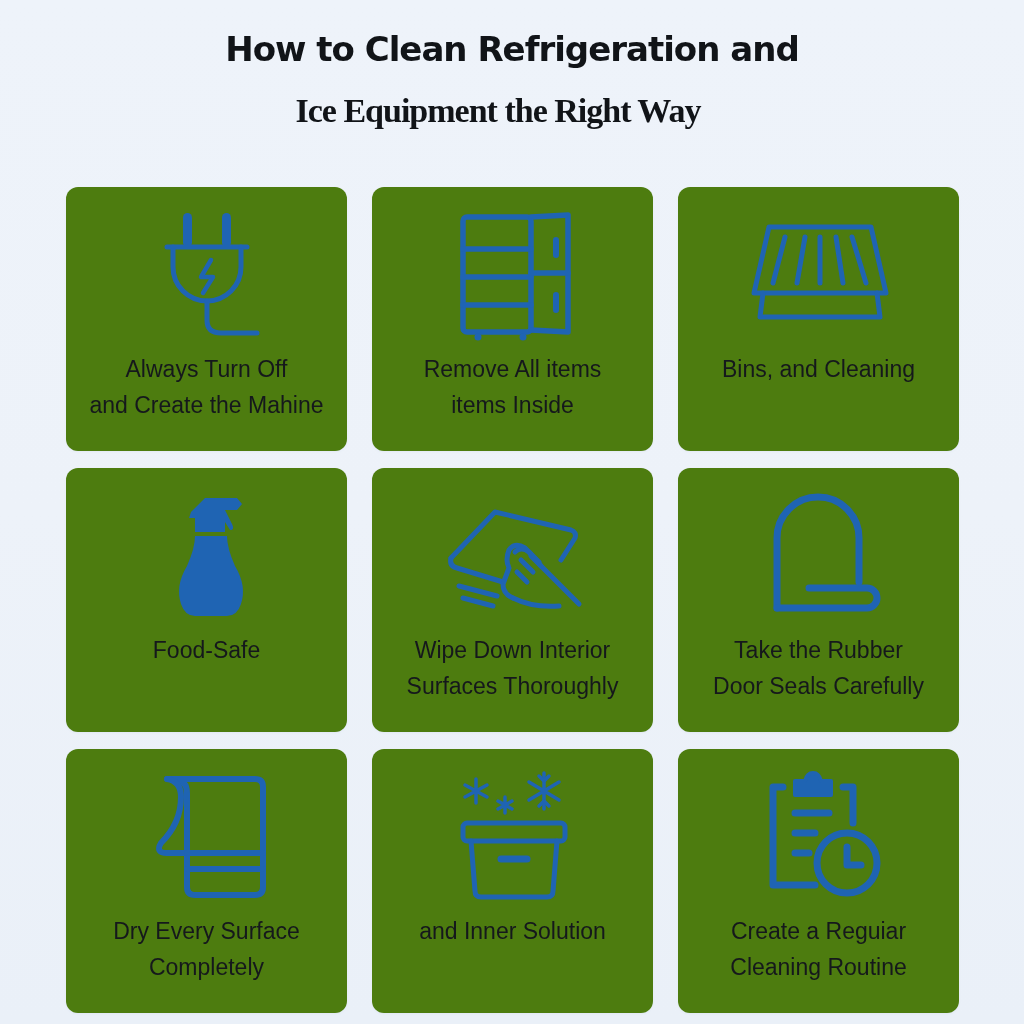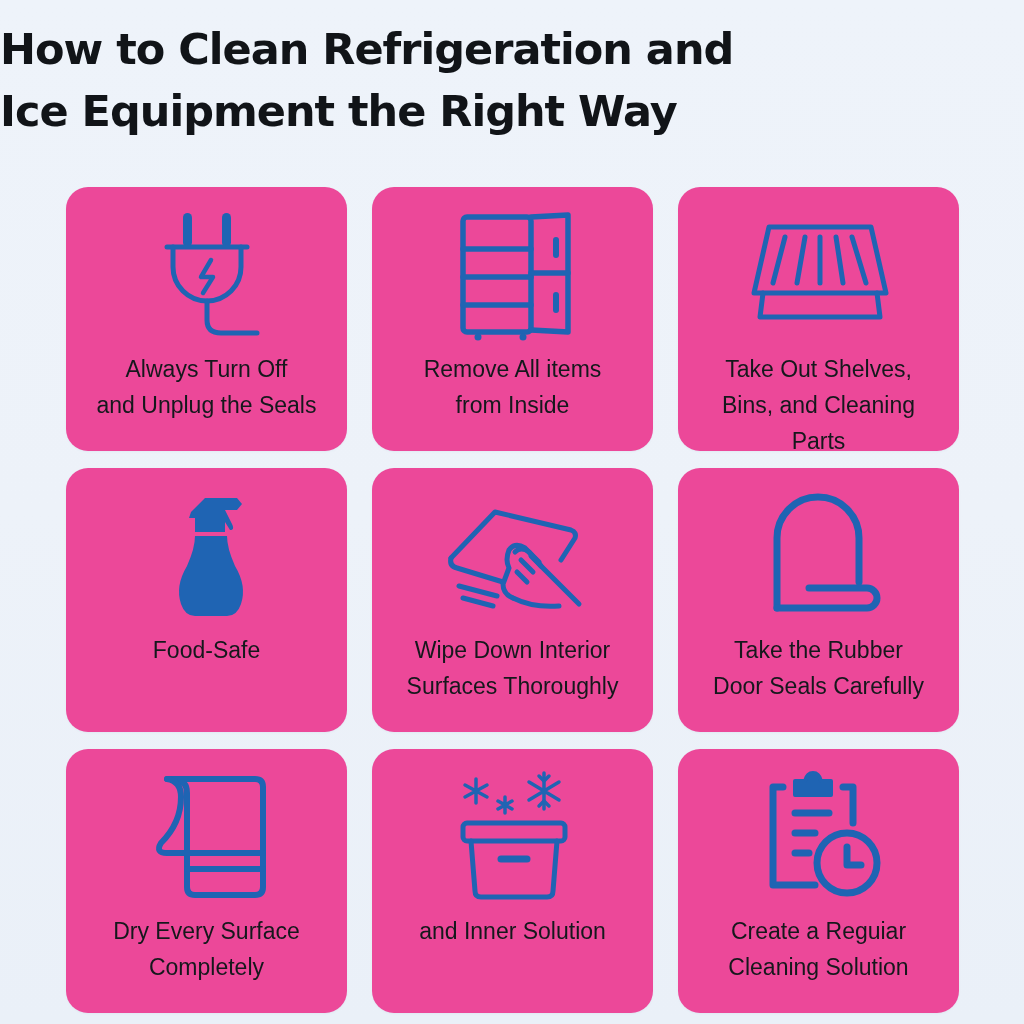"How to Clean Refrigeration and" .title { font-size: 43px -> 34px; text-align: none -> center }
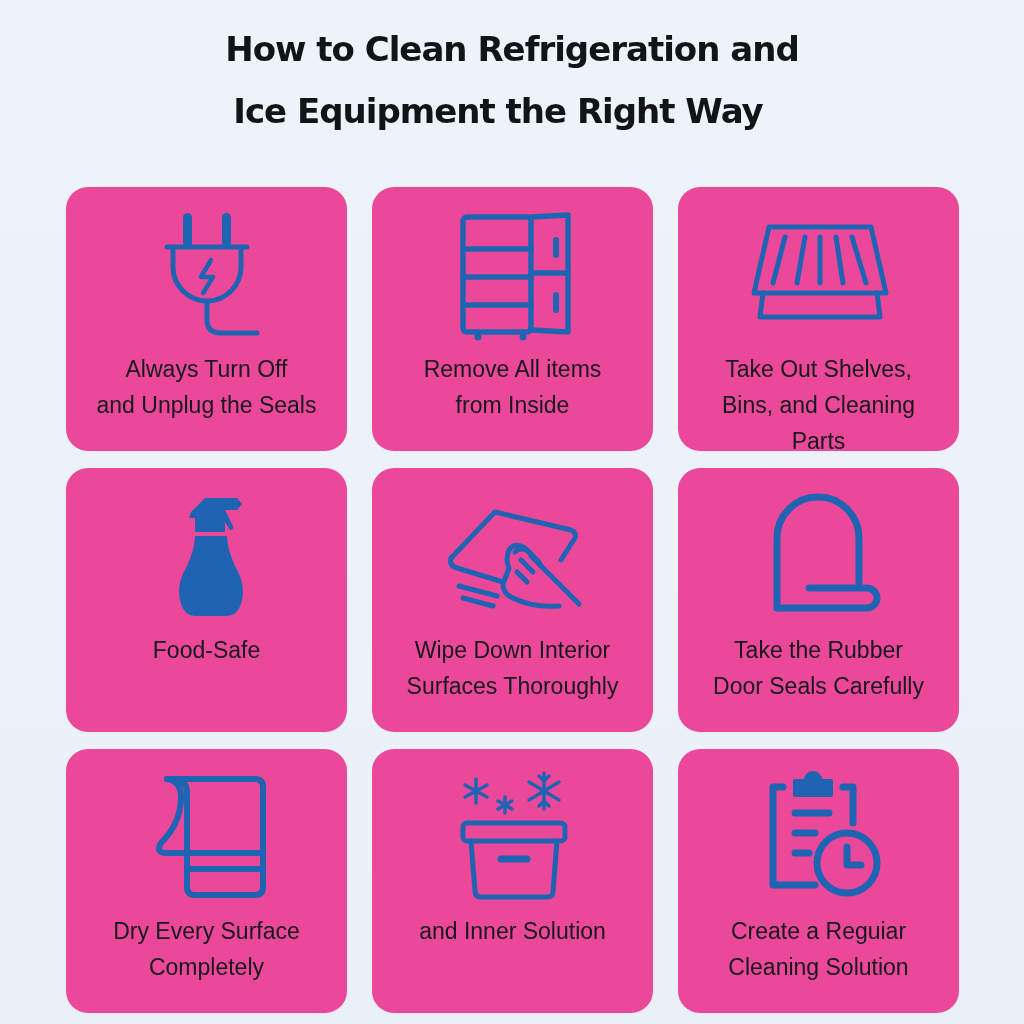"Ice Equipment the Right Way" .title .line2 { font-family: none -> Liberation Serif, serif }
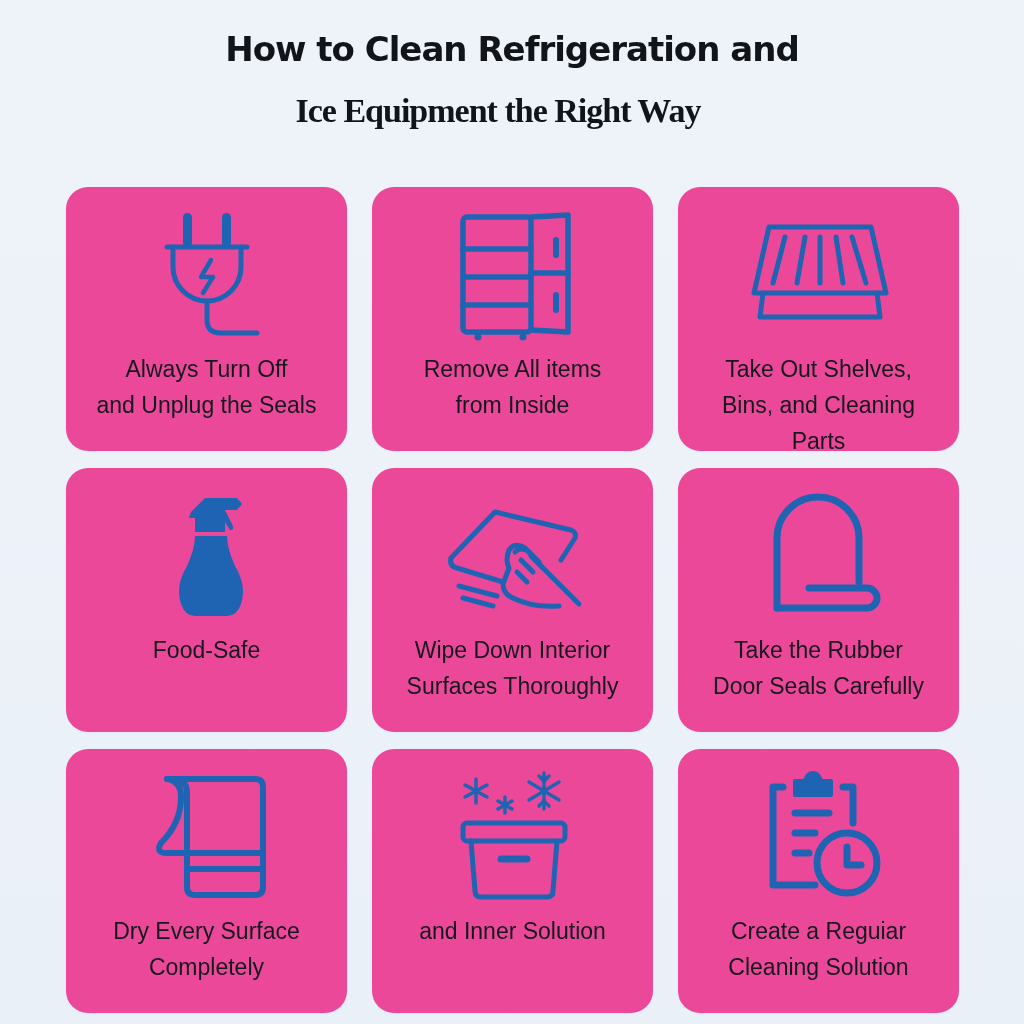"Always Turn Off" .card { background: #ec4899 -> #4d7c0f; border-radius: 22px -> 12px }
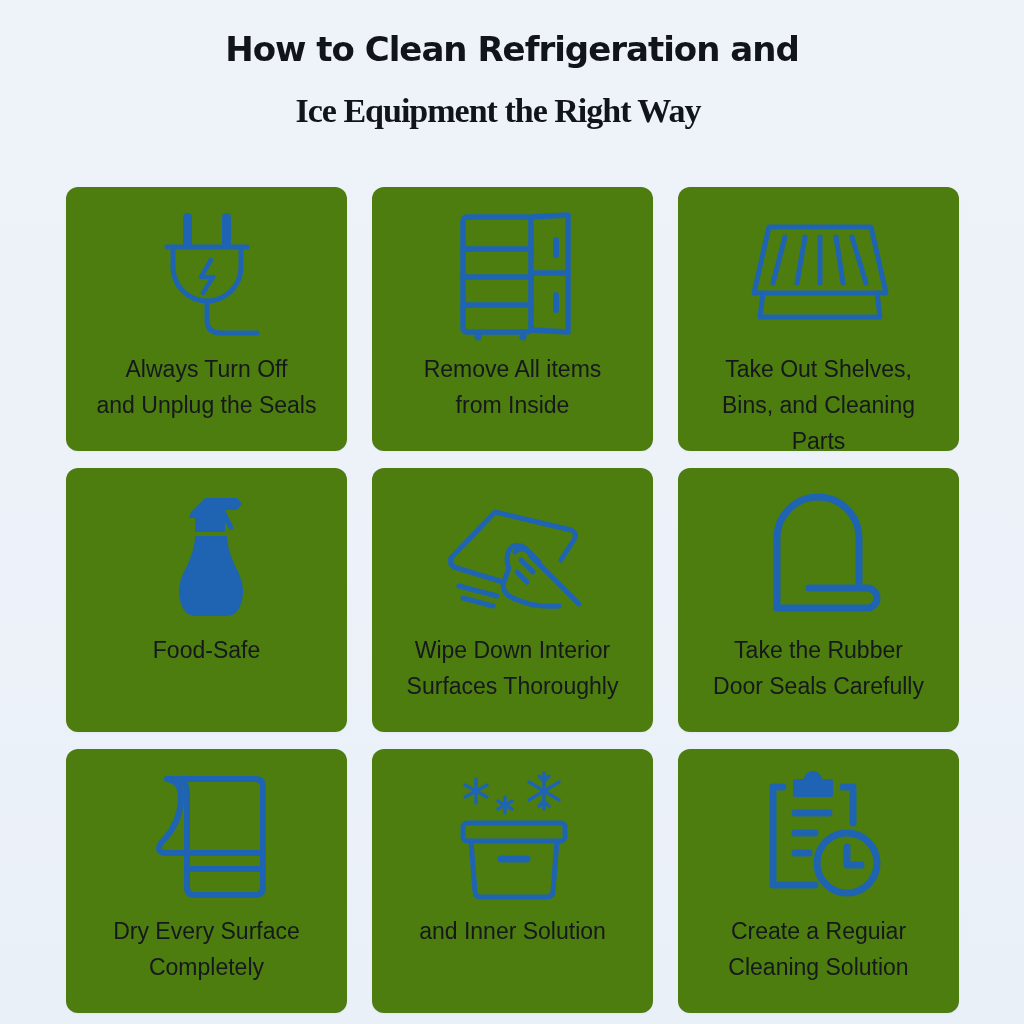"Take Out Shelves," span { html: <span>Take Out Shelves,</span> -> none }
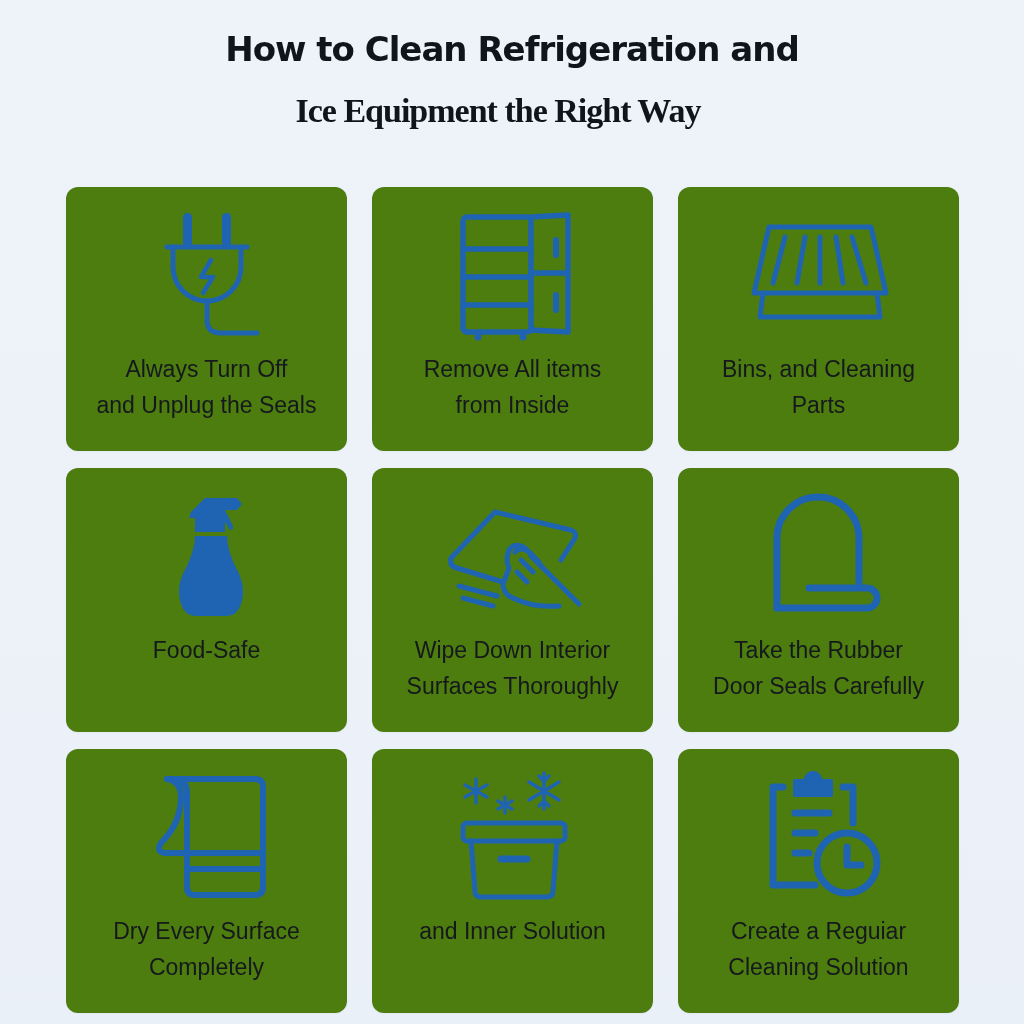"and Unplug the Seals" span { text: Unplug the Seals -> Create the Mahine }
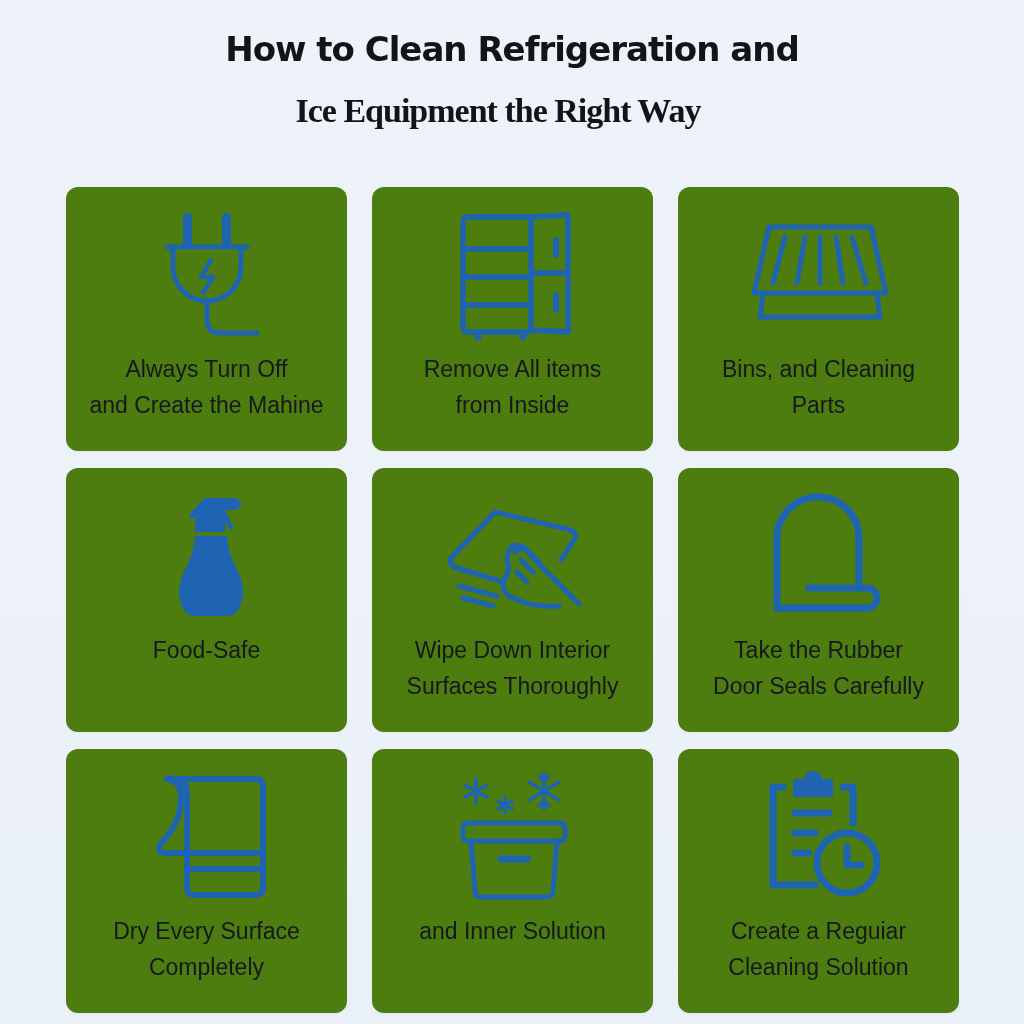"from Inside" span { text: from -> items }
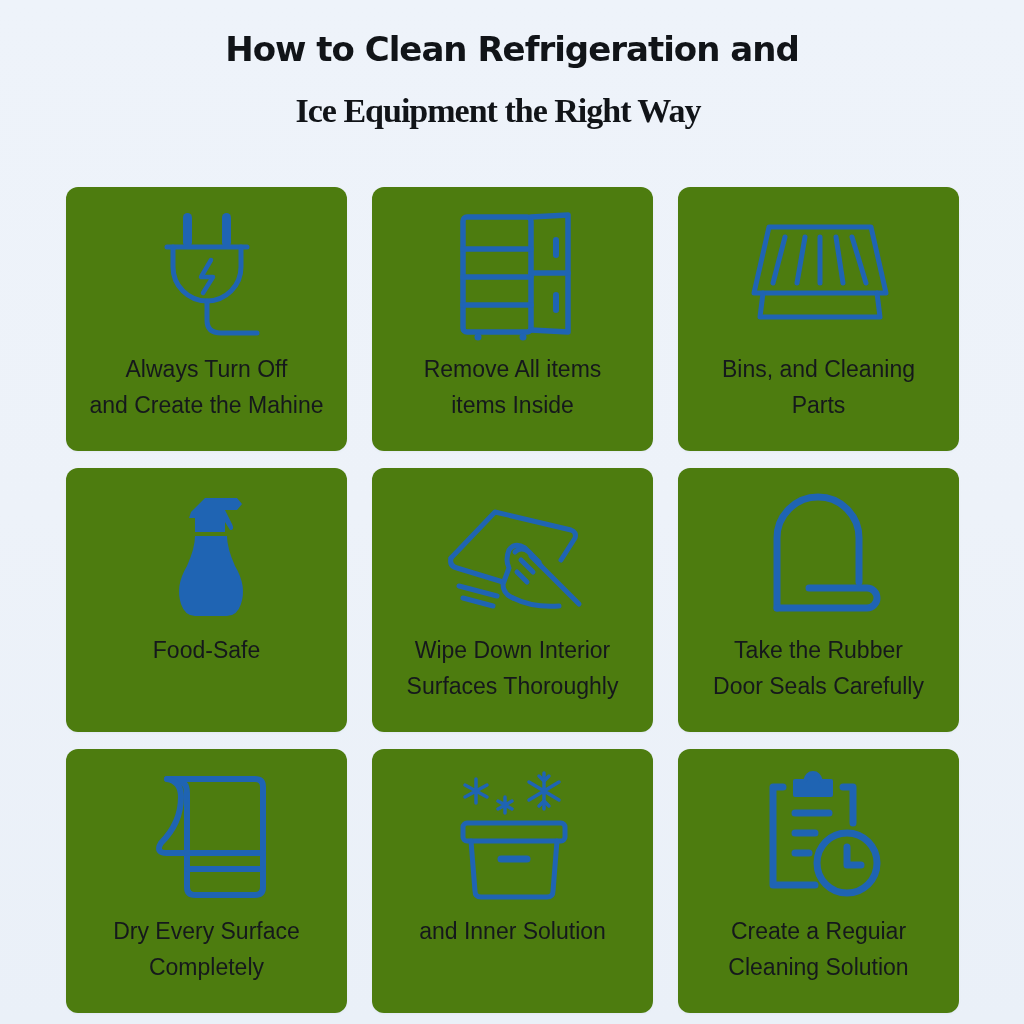"Parts" span { html: <span>Parts</span> -> none }
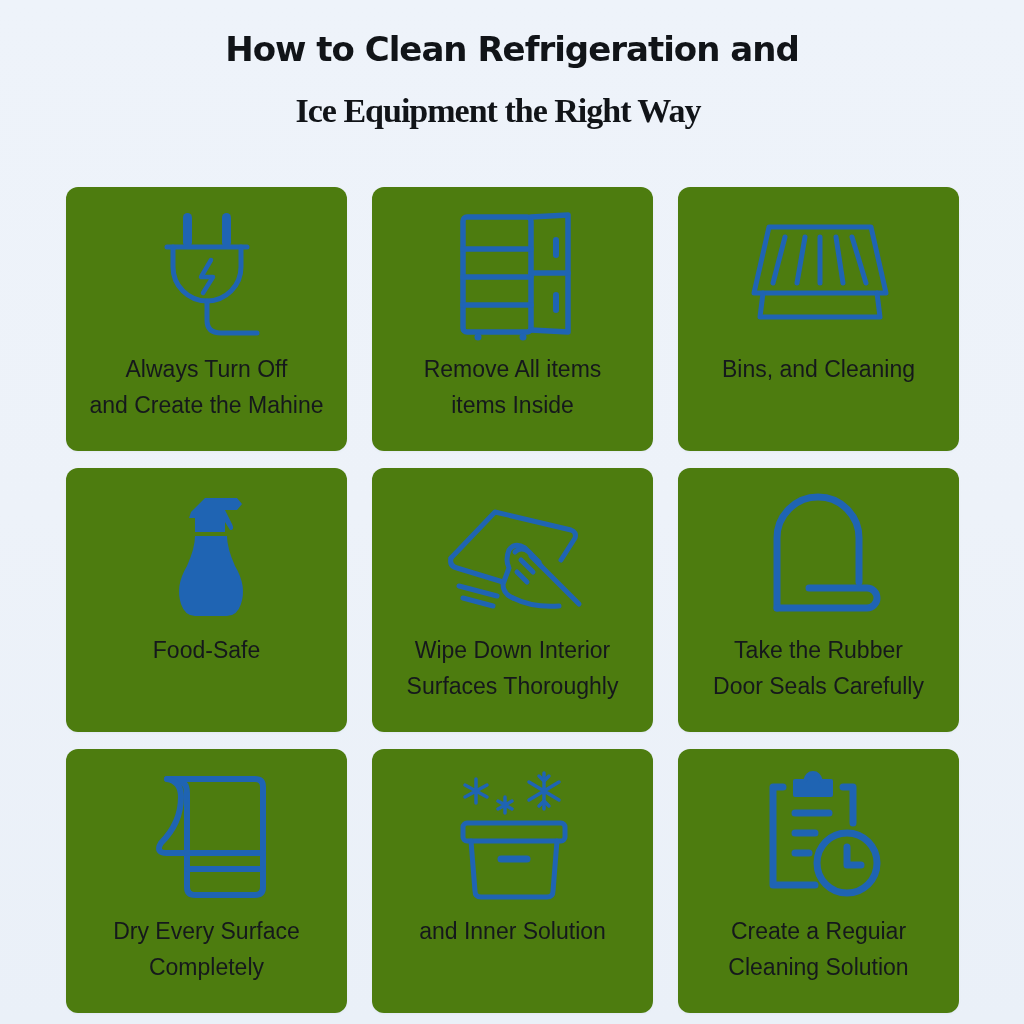"Cleaning Solution" span { text: Solution -> Routine }
